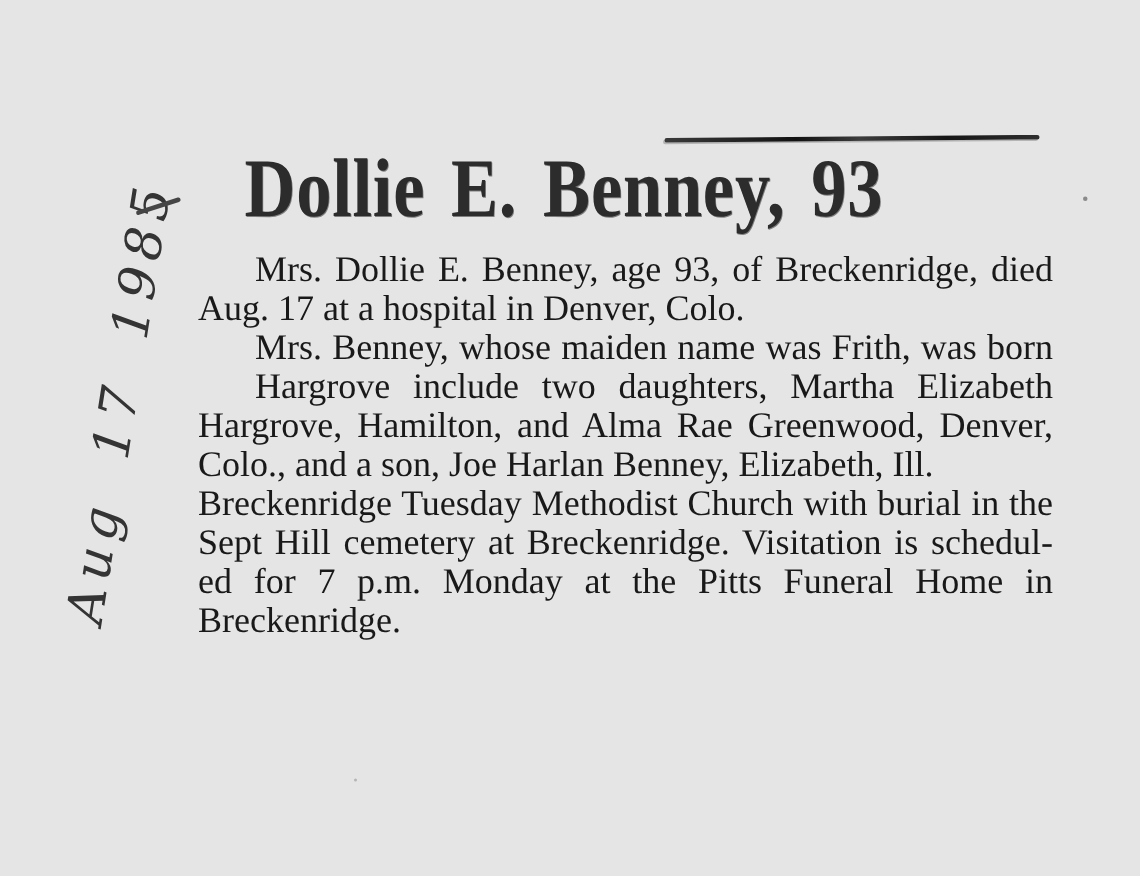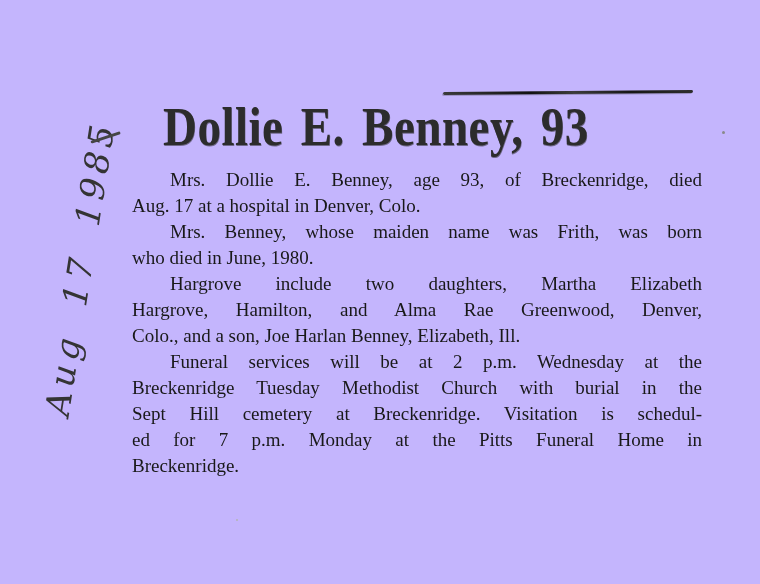"Dollie E. Benney, 93" .scan-page { background: #c4b5fd -> #e5e5e5 }
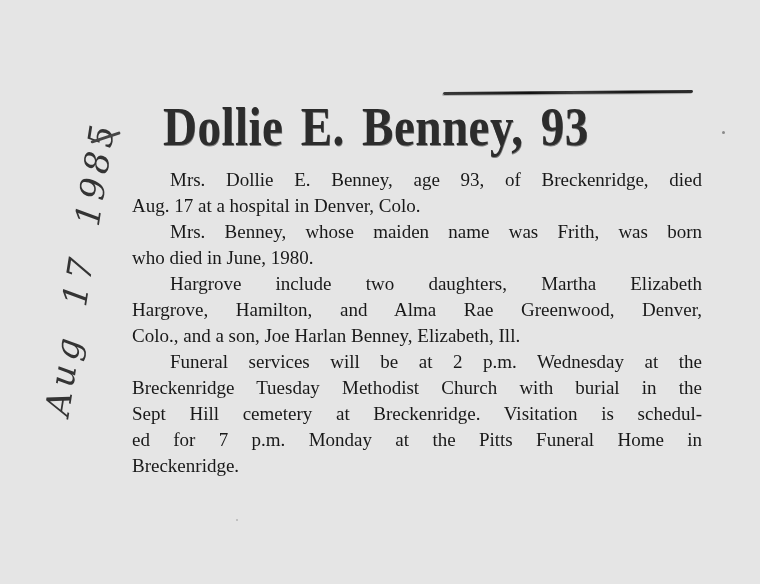"Mrs. Dollie E. Benney, age" .body-text { font-size: 19px -> 24px }
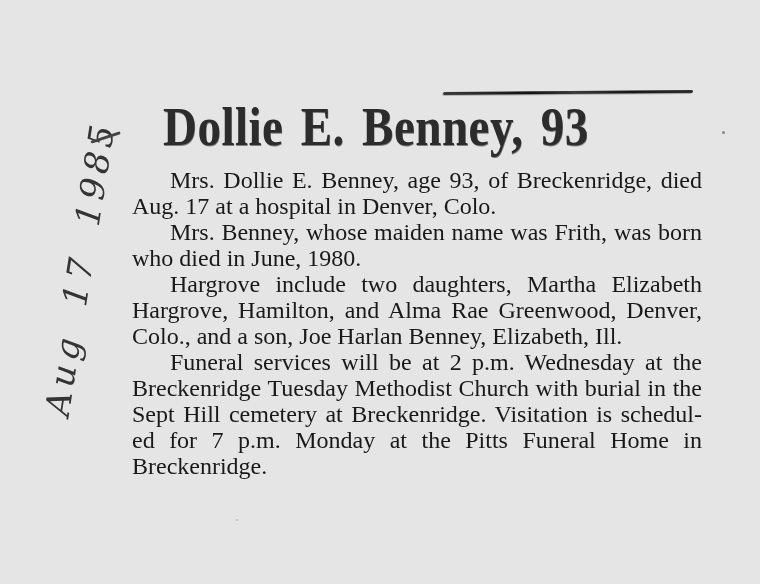"who died in June, 1980." div.line { html: <div>who died in June, 1980.</div> -> none }
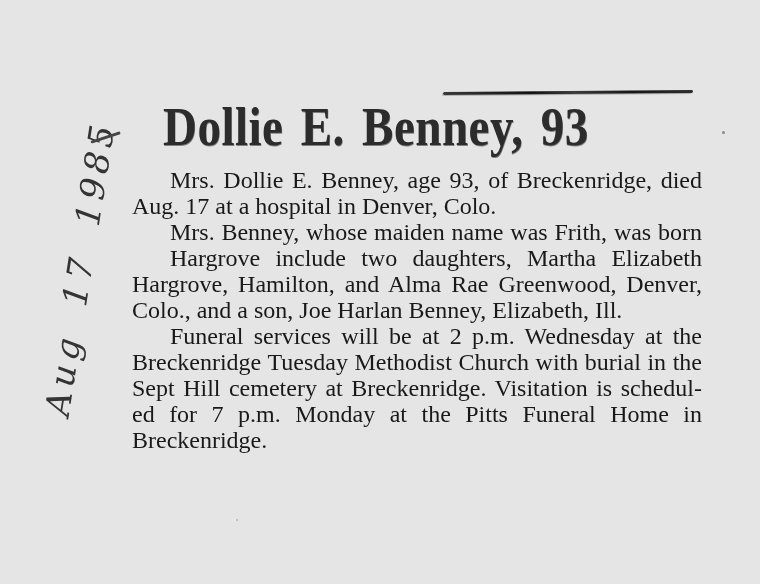"Funeral services will be at" div.line { html: <div>Funeral services will be at 2 p.m. Wednesday at the</div> -> none }
